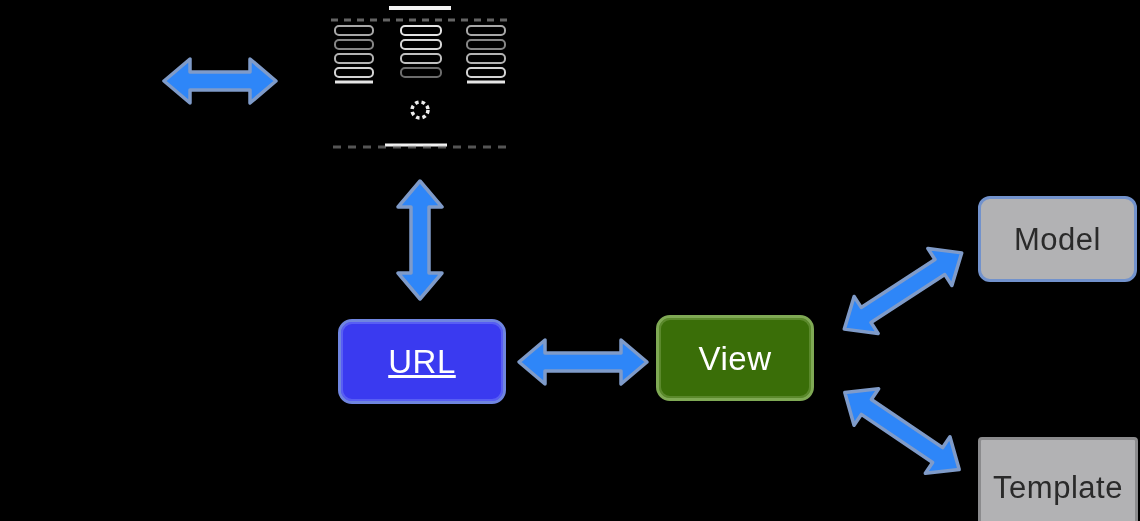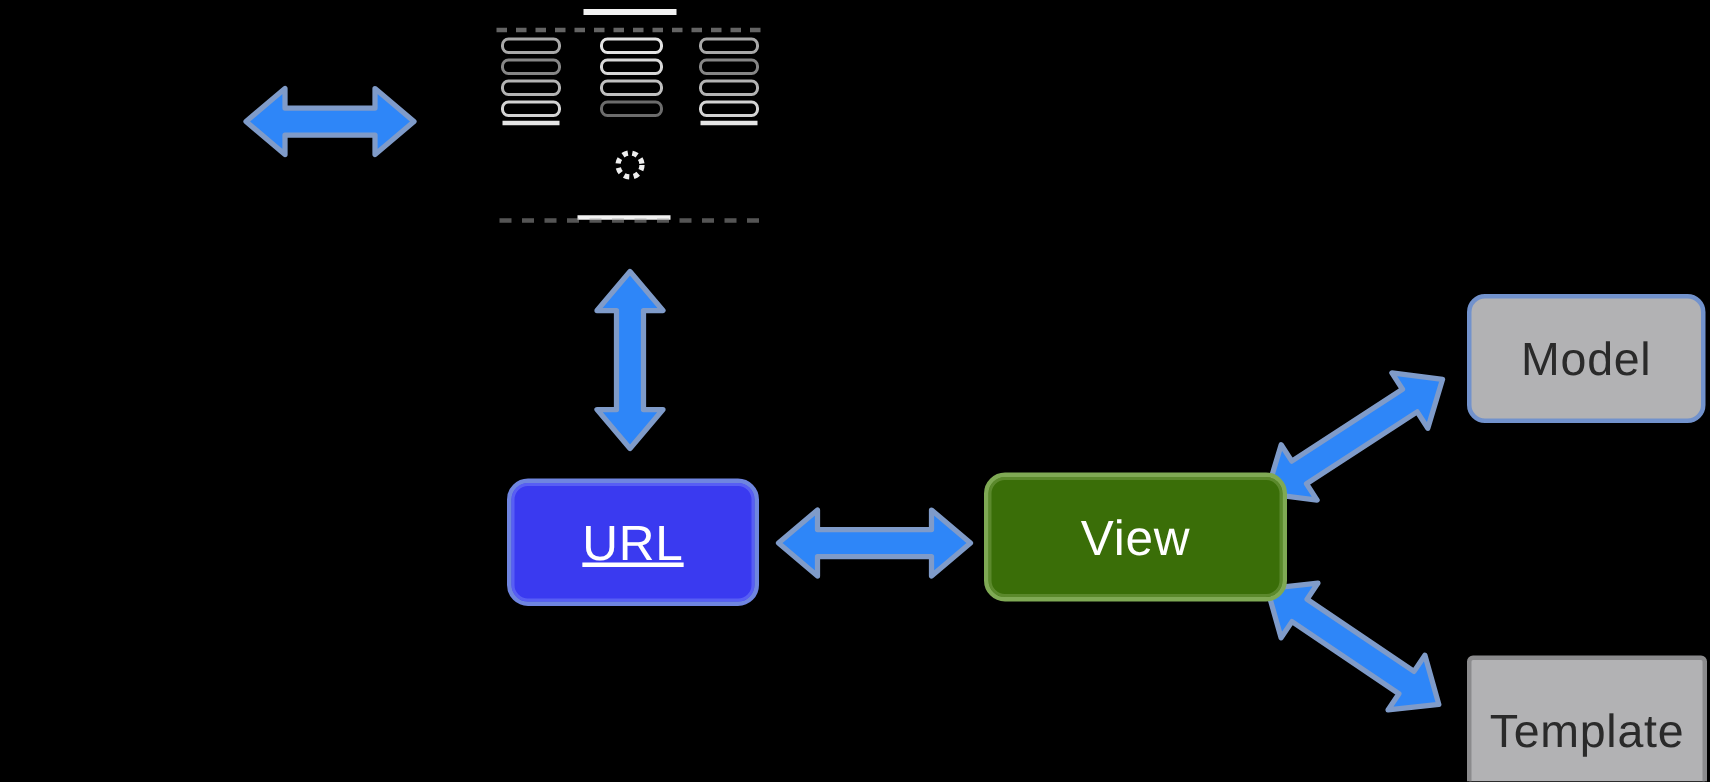"View" .view-box { width: 202px -> 158px }
